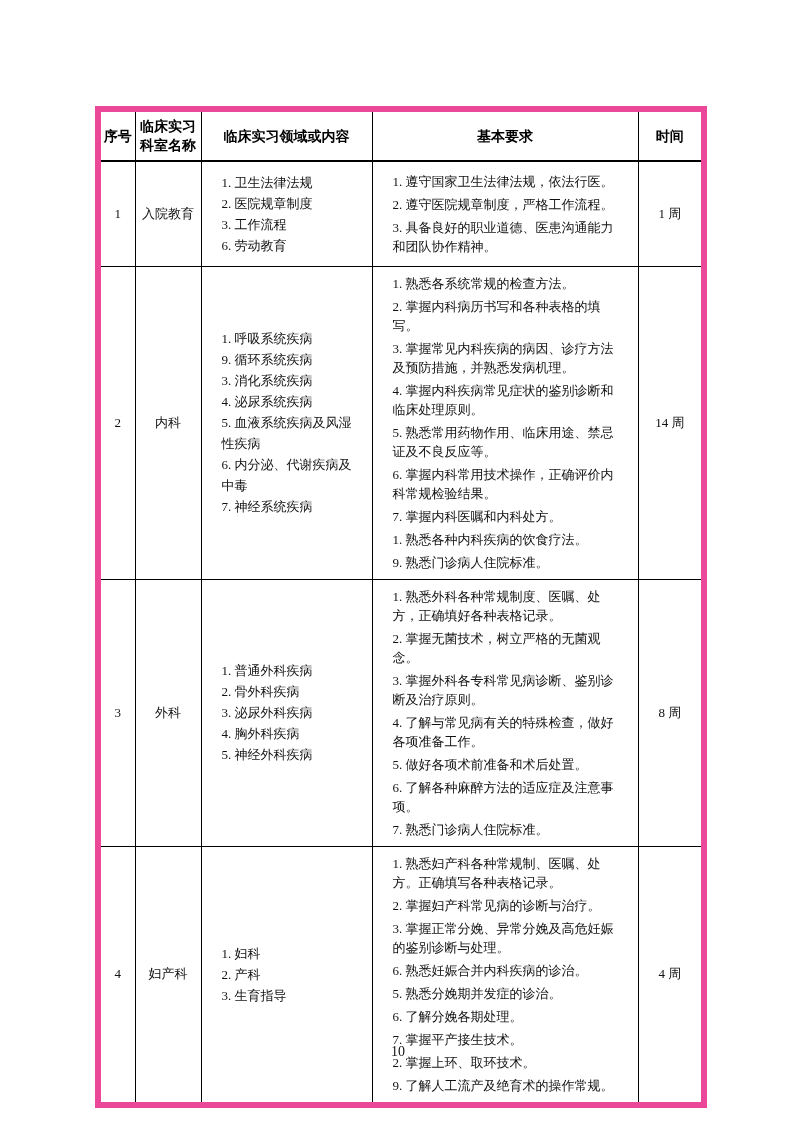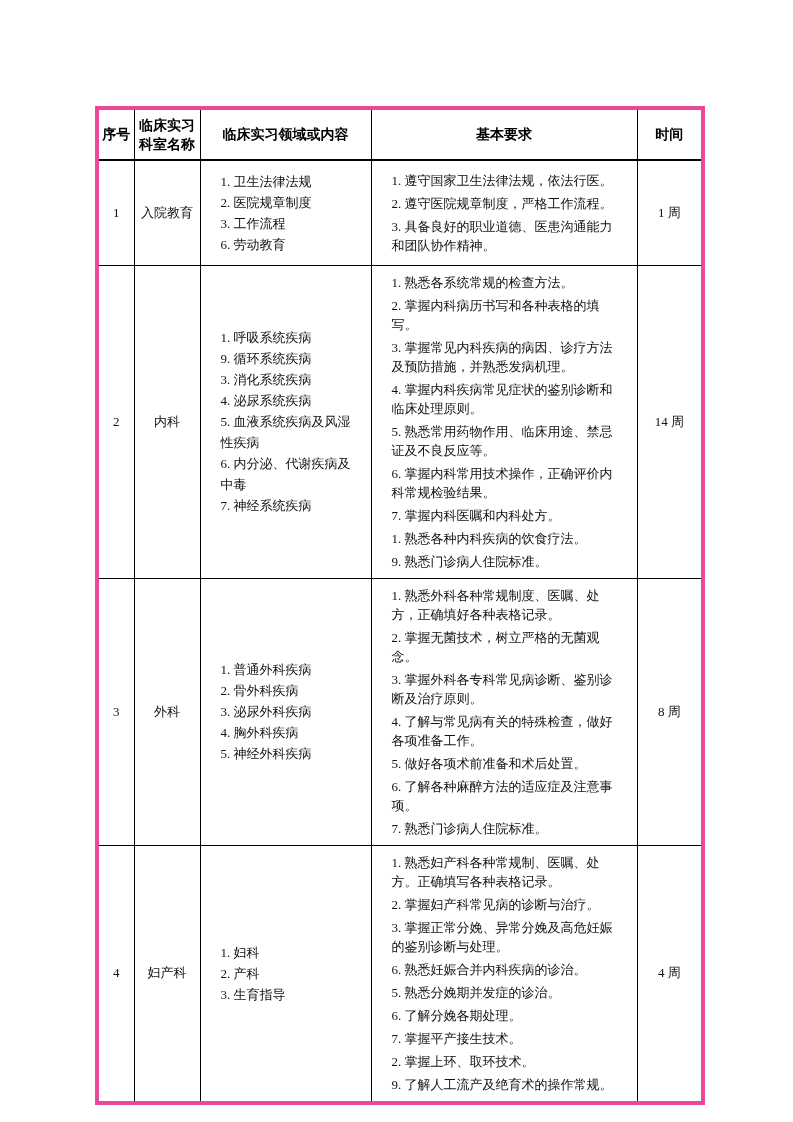"序号" table.schedule { border: 4px solid #ec4899 -> 6px solid #ec4899 }
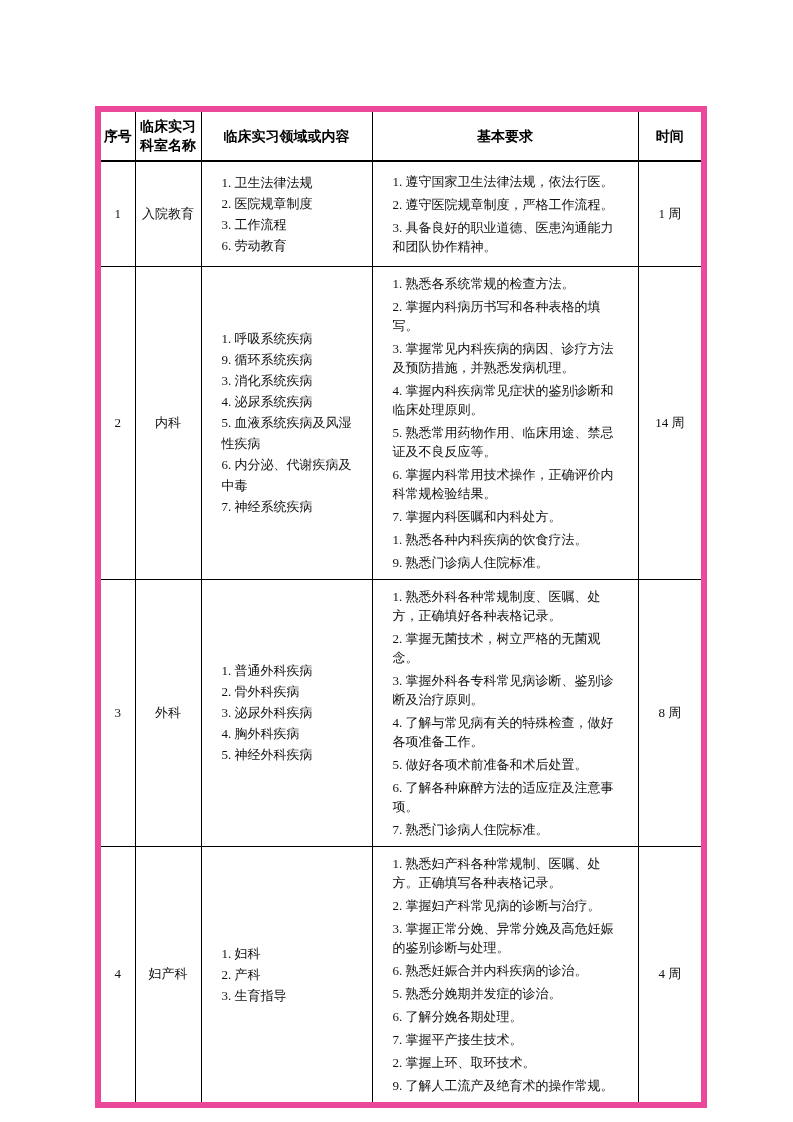"10" div.pageno { html: none -> <div>10</div> }
